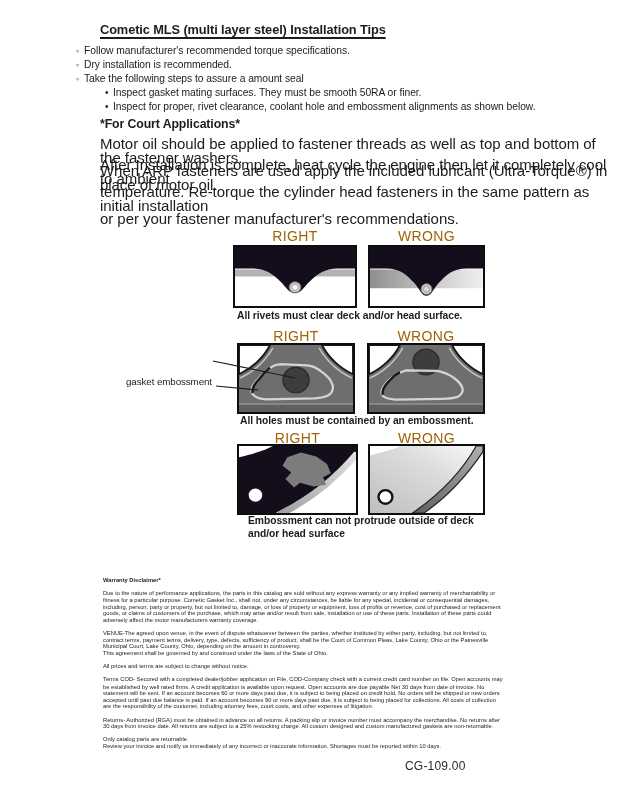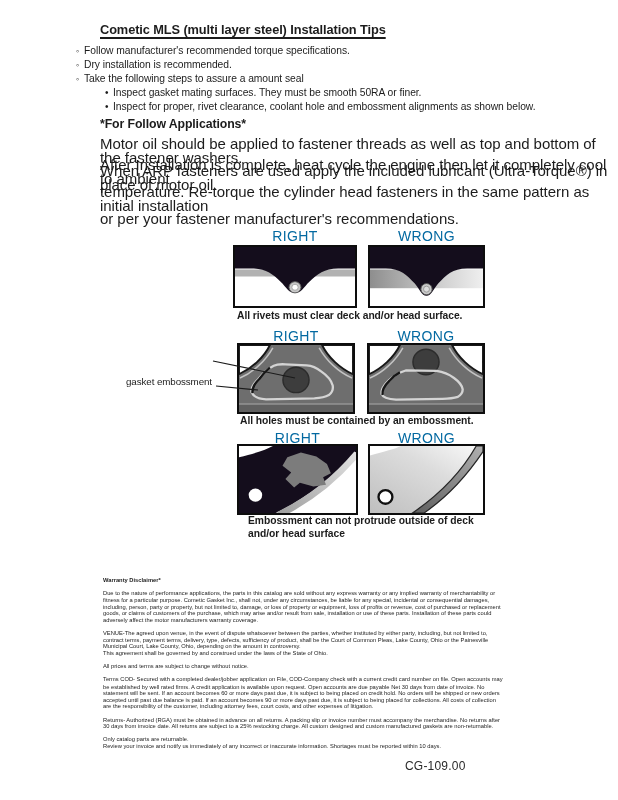"*For Follow Applications*" div.abs { text: Follow -> Court }
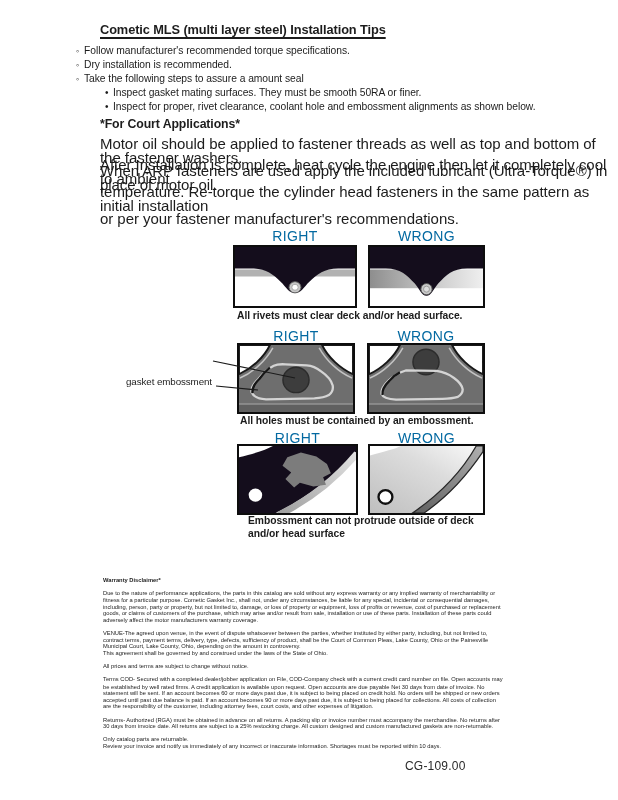"RIGHT" .dlabel { color: #0369a1 -> #a16207 }
